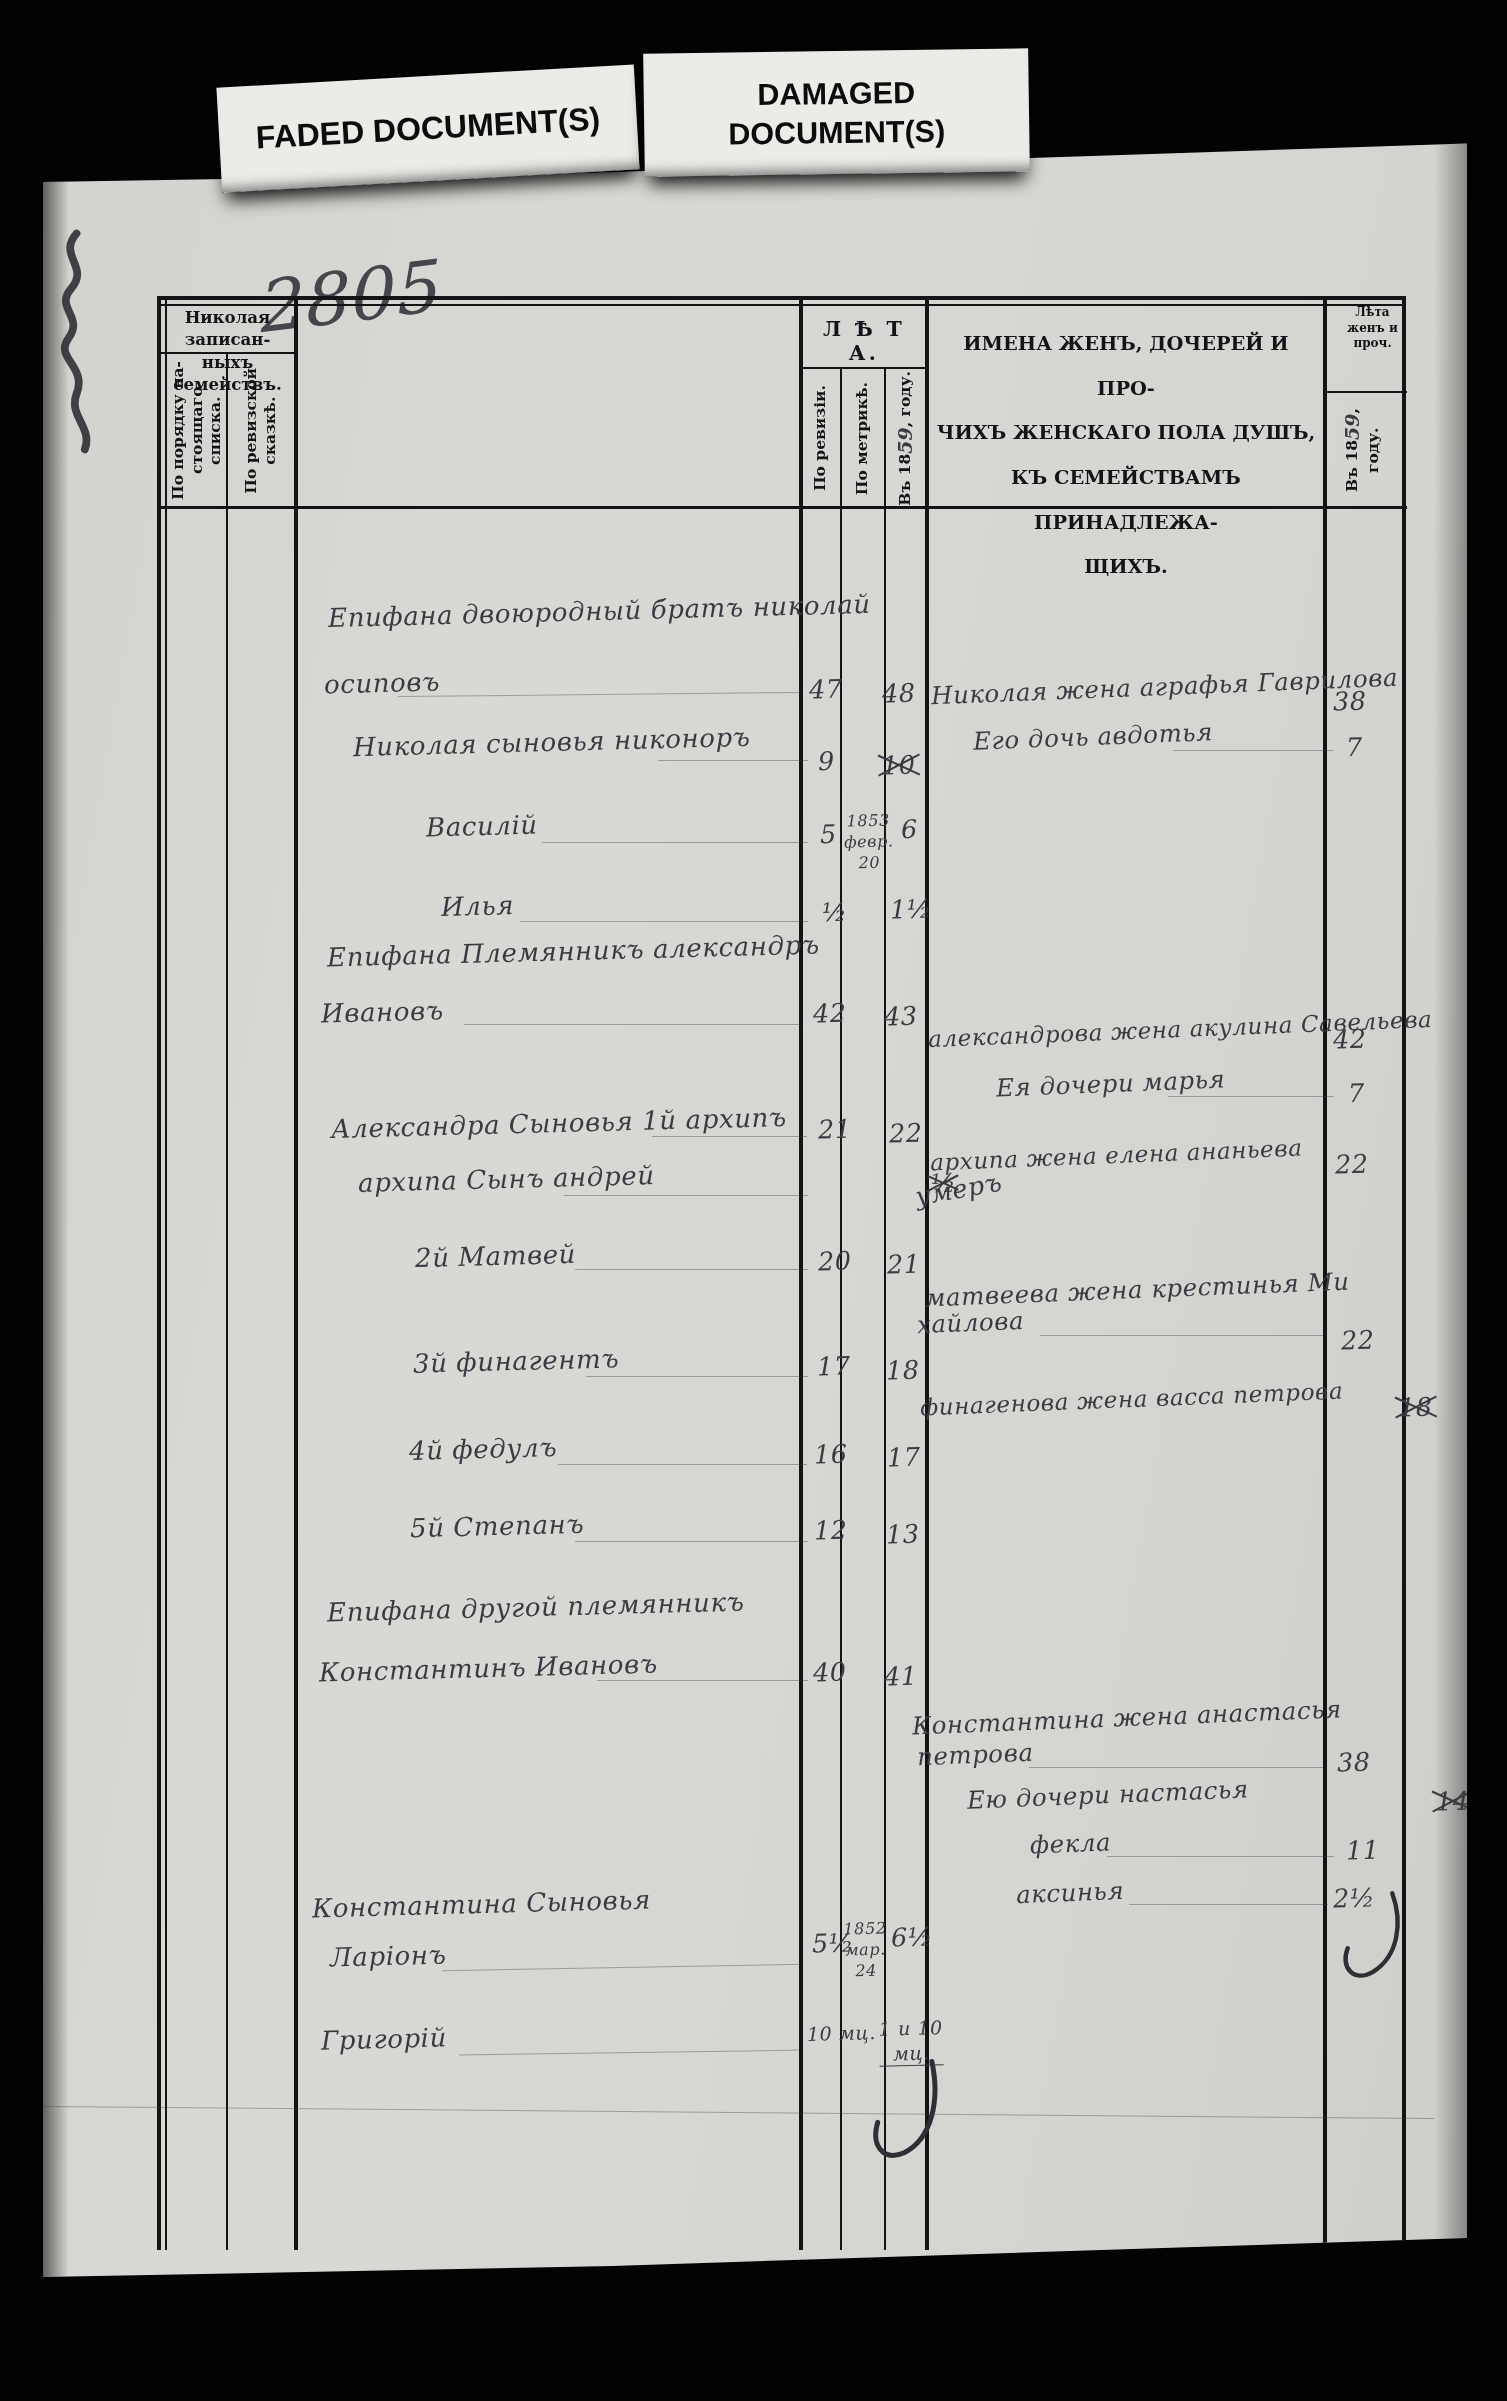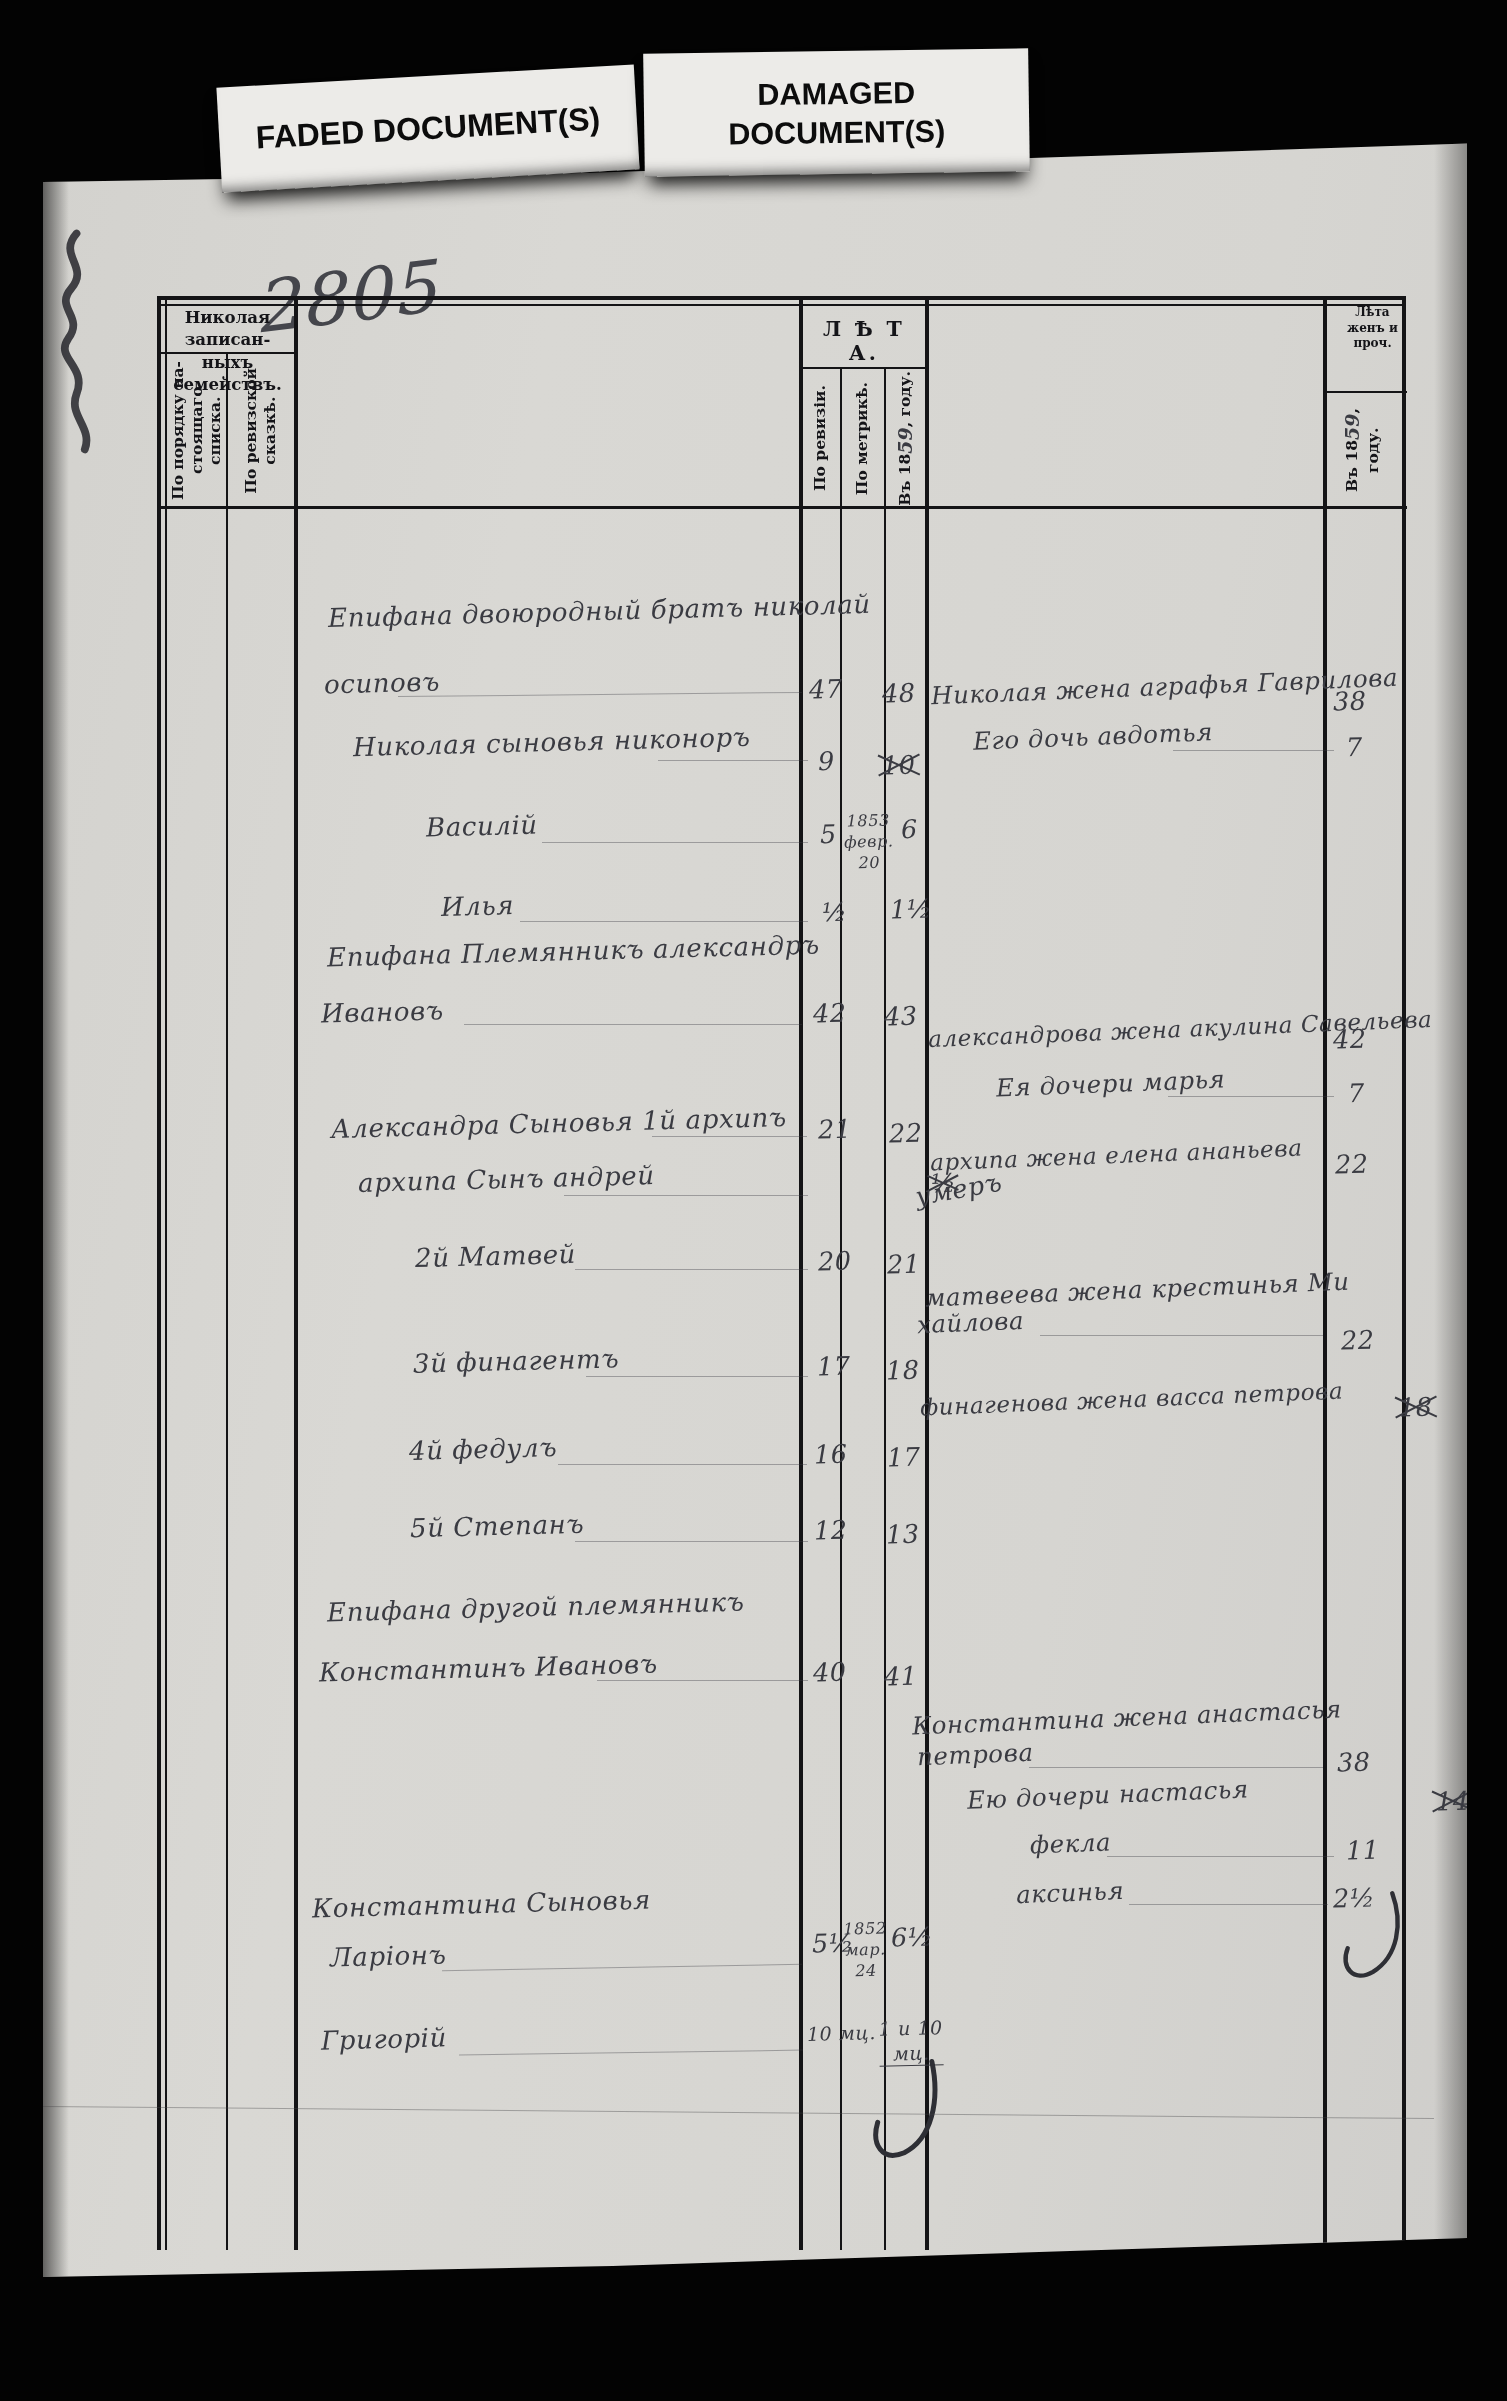"ИМЕНА ЖЕНЪ, ДОЧЕРЕЙ И ПРО-" div.ptext { html: none -> <div>ИМЕНА ЖЕНЪ, ДОЧЕРЕЙ И ПРО- ЧИХЪ ЖЕНСКАГО ПОЛА ДУШЪ, КЪ СЕМЕЙСТВАМЪ ПРИНАДЛЕЖА- ЩИХЪ.</div> }
